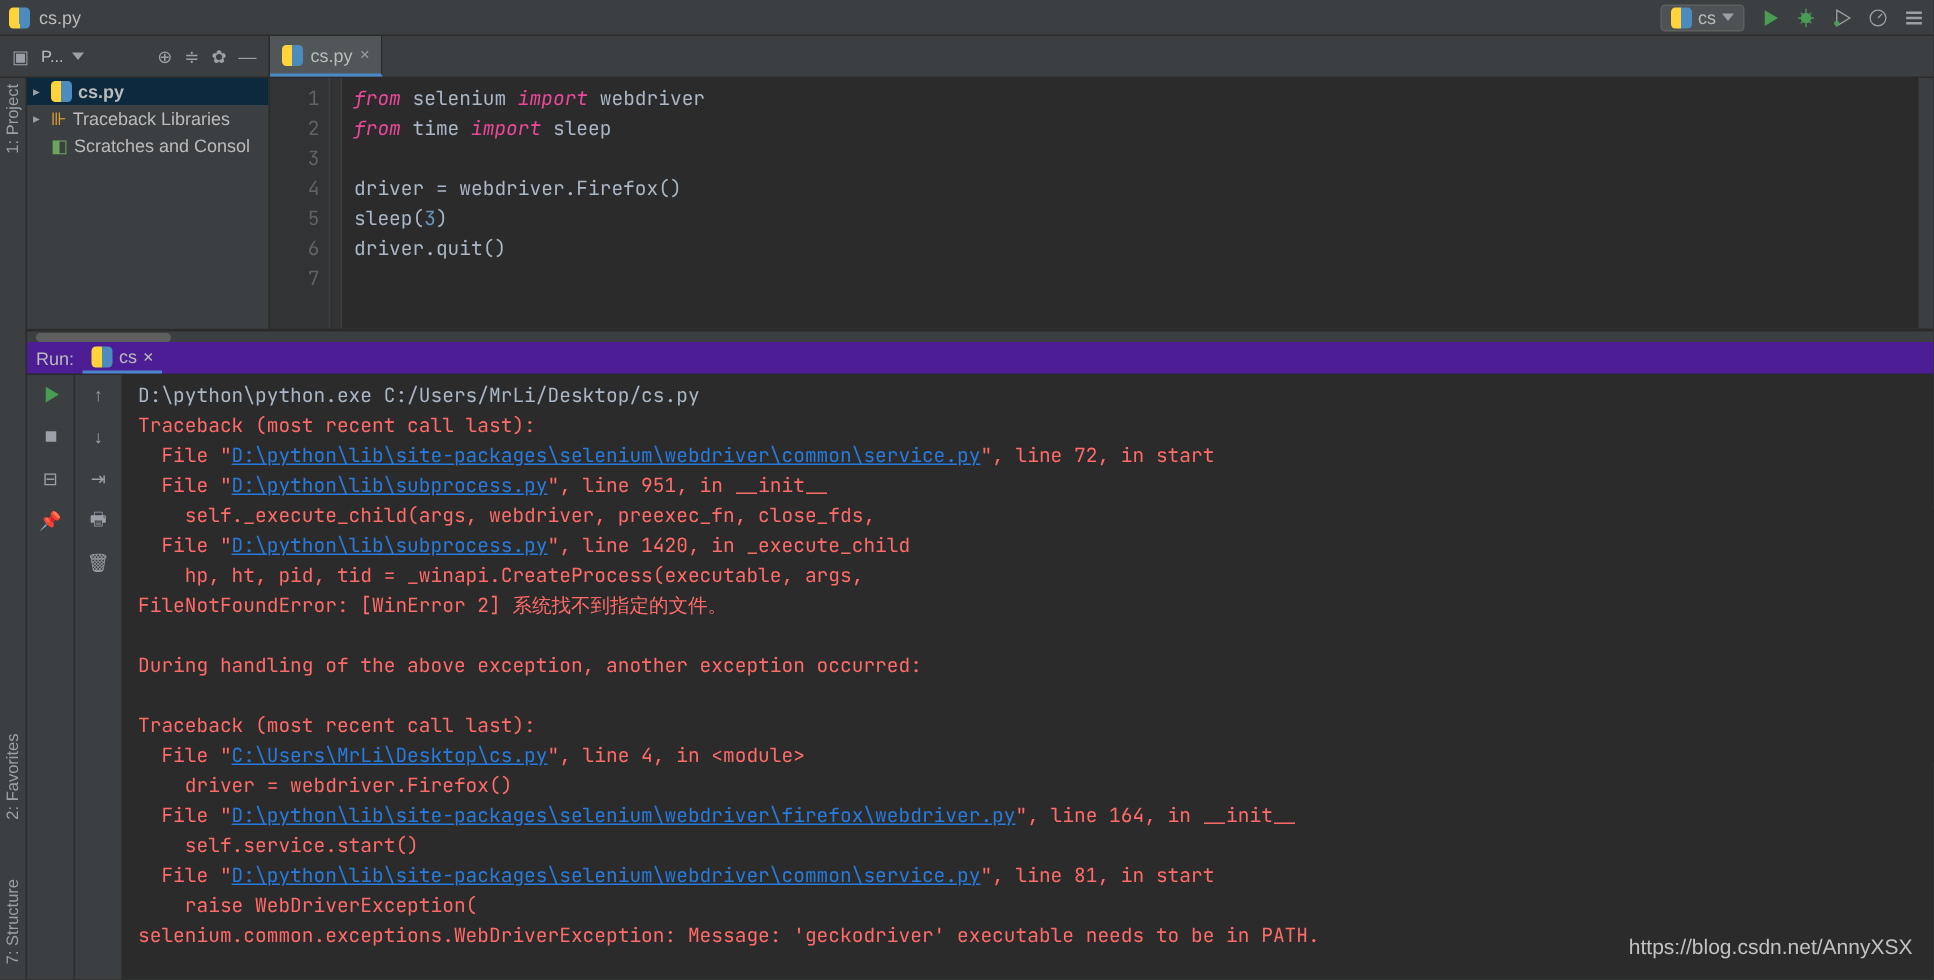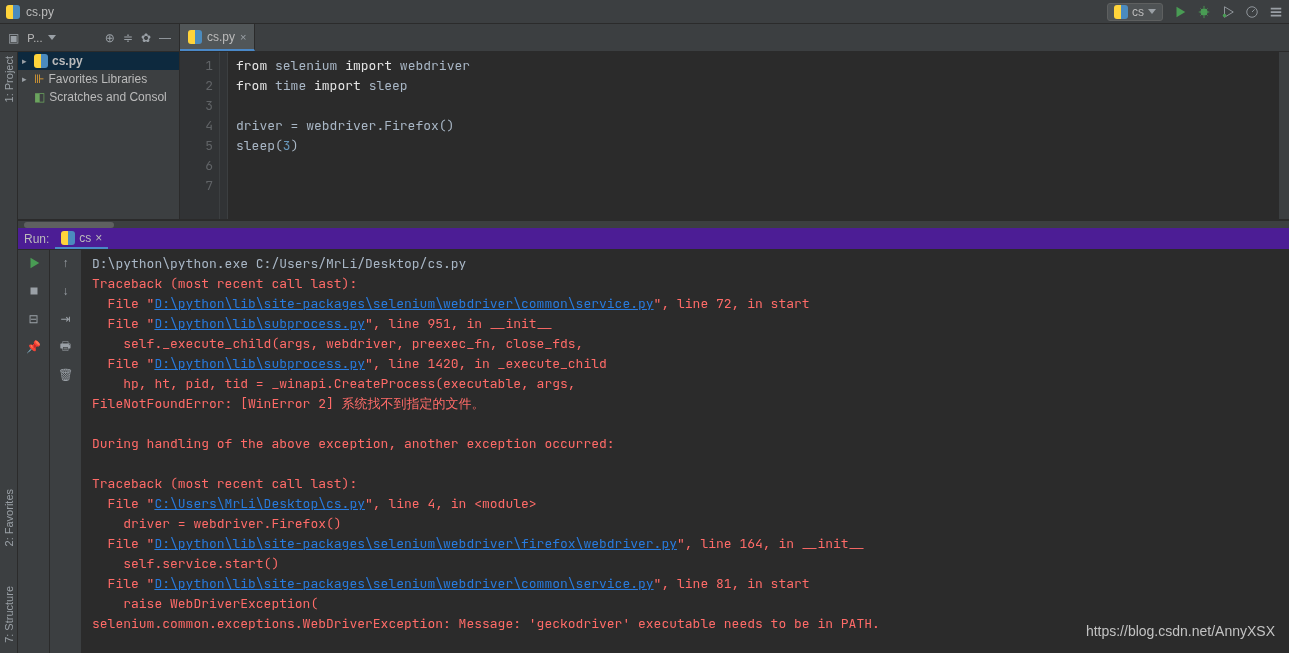"from" .kw { color: #e5e5e5 -> #ec4899; font-style: none -> italic }
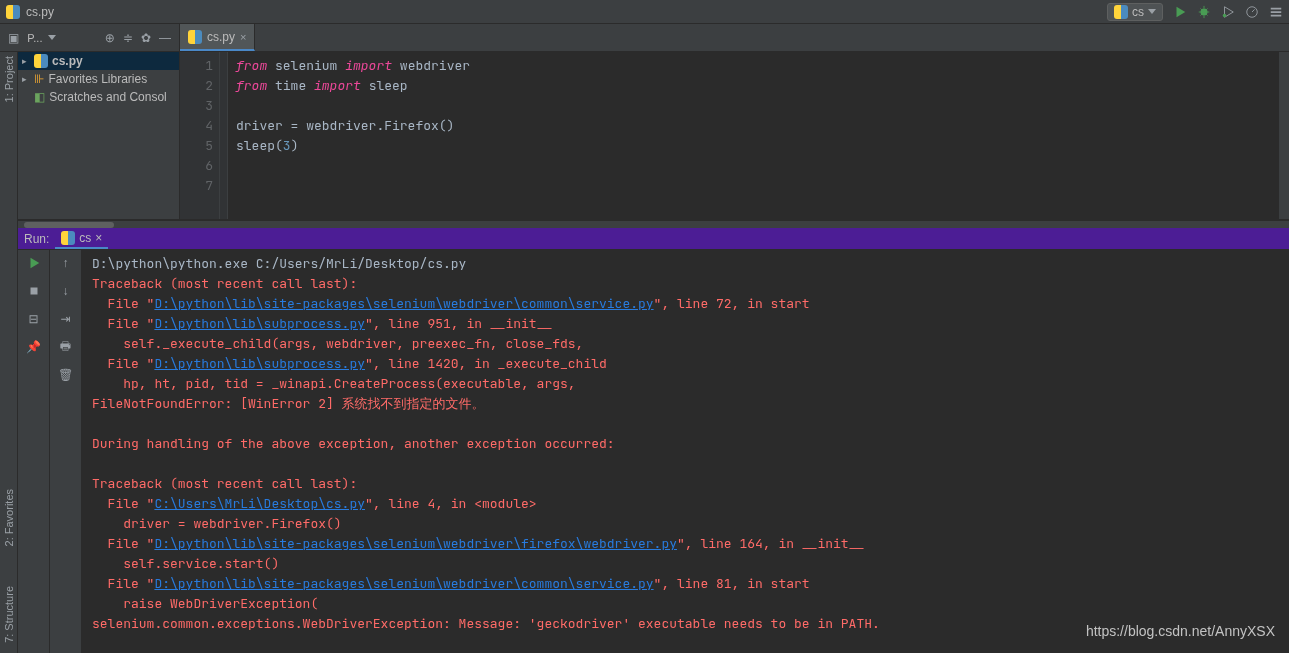"Favorites Libraries" span { text: Favorites -> Traceback }
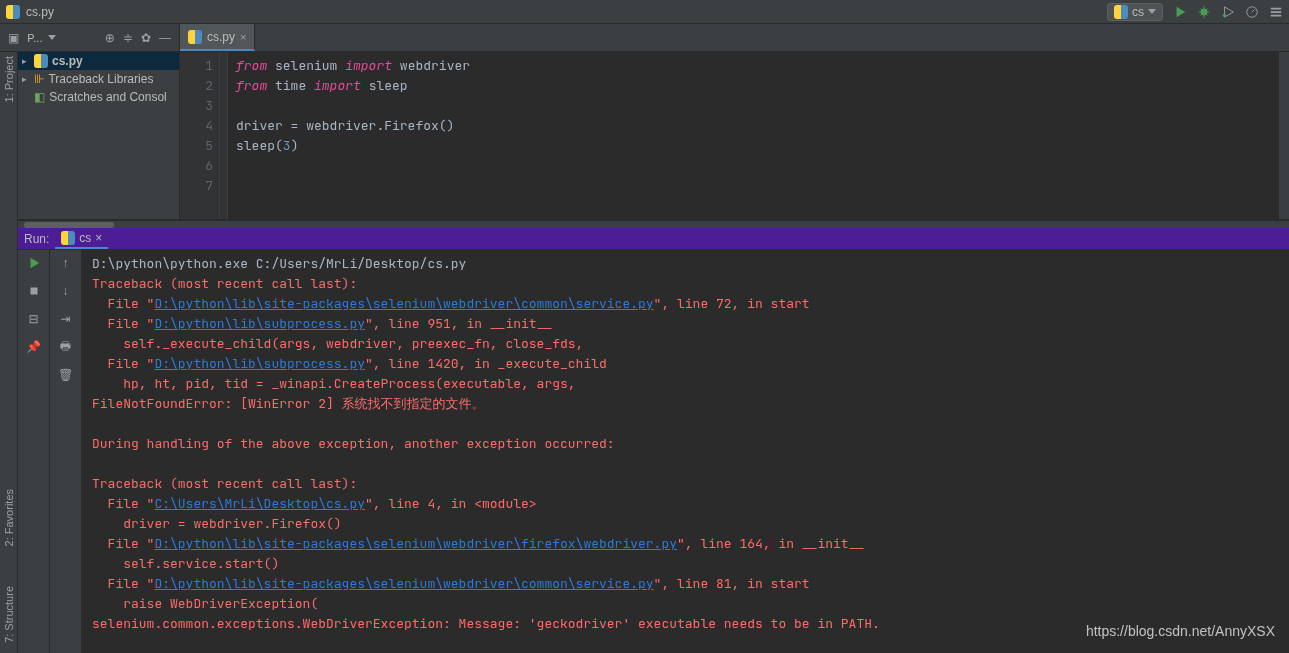"driver.quit()" div.ln { html: none -> <div><span>driver.quit()</span></div> }
